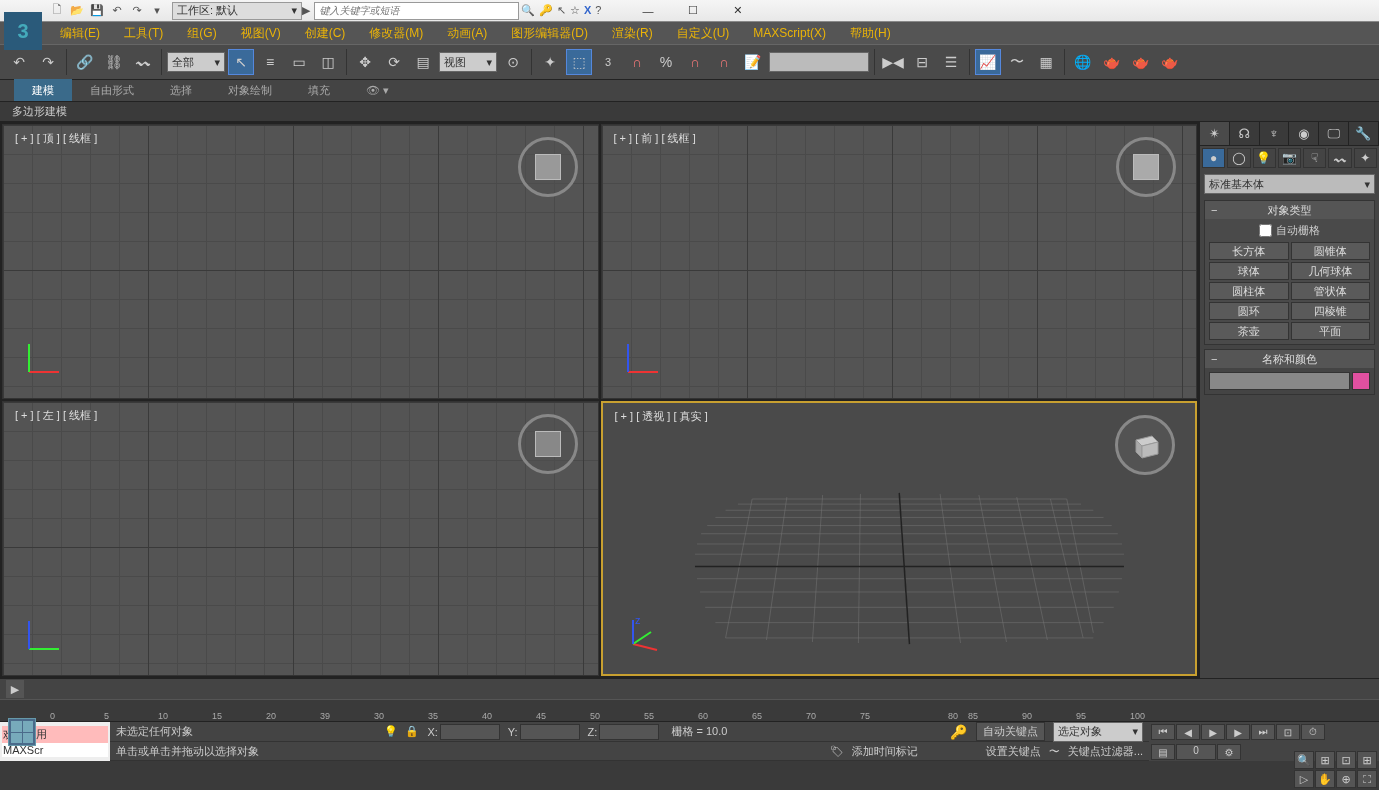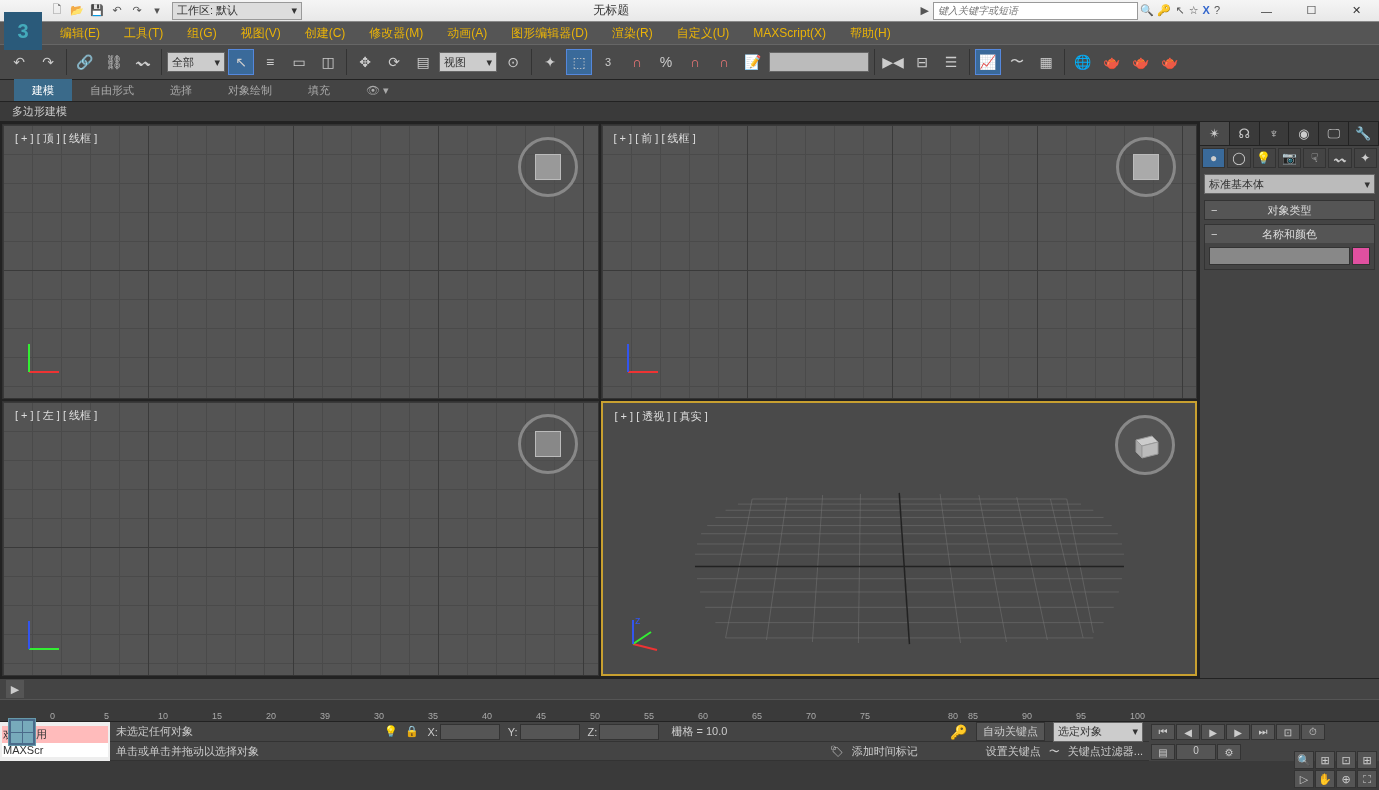"无标题" div.title-center { html: <div>无标题</div> -> none }
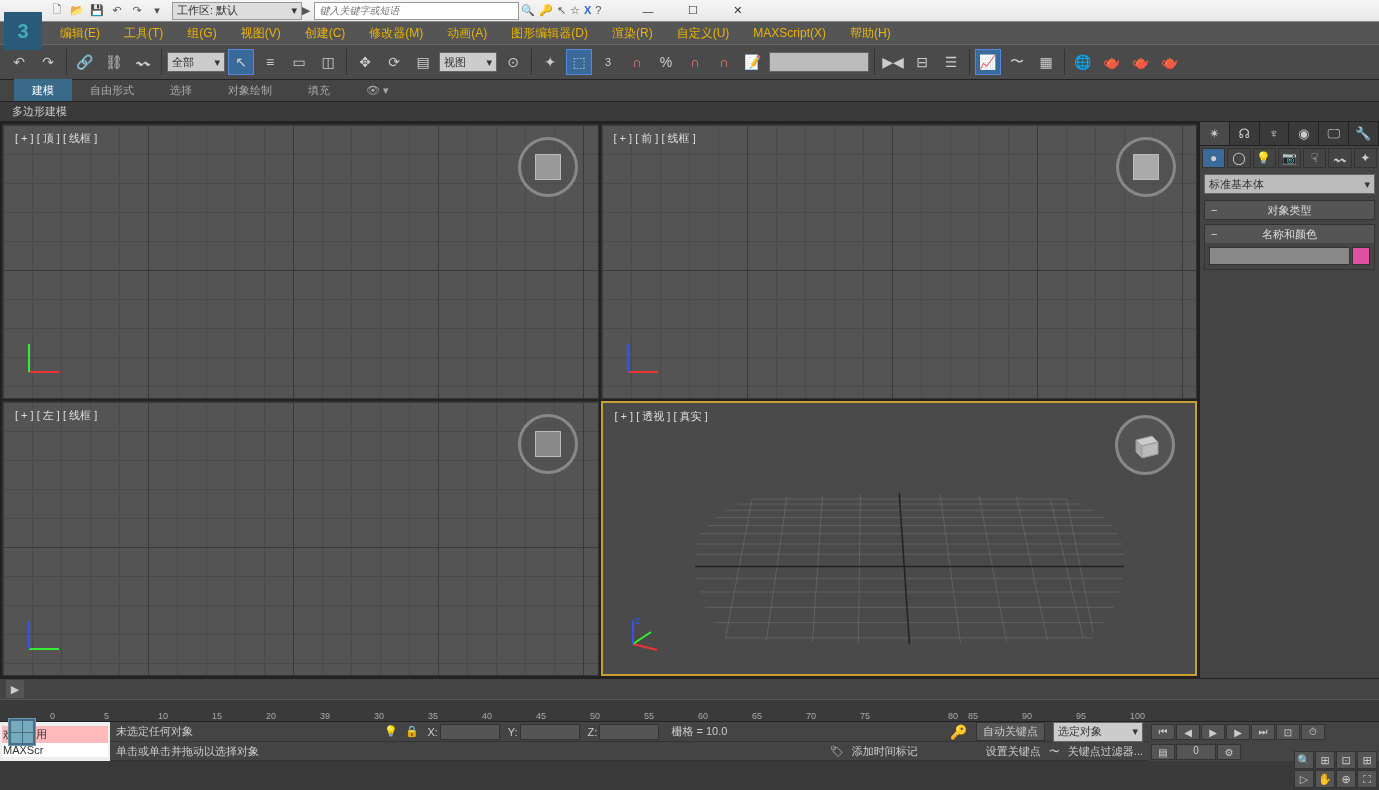"自动栅格" div.rollout-body { html: none -> <div> <div> <input> <span>自动栅格</span> </div> <div> <div>长方体</div> <div>圆锥体</div> <div>球体</div> <div>几何球体</div> <div>圆柱体</div> <div>管状体</div> <div>圆环</div> <div>四棱锥</div> <div>茶壶</div> <div>平面</div> </div> </div> }
